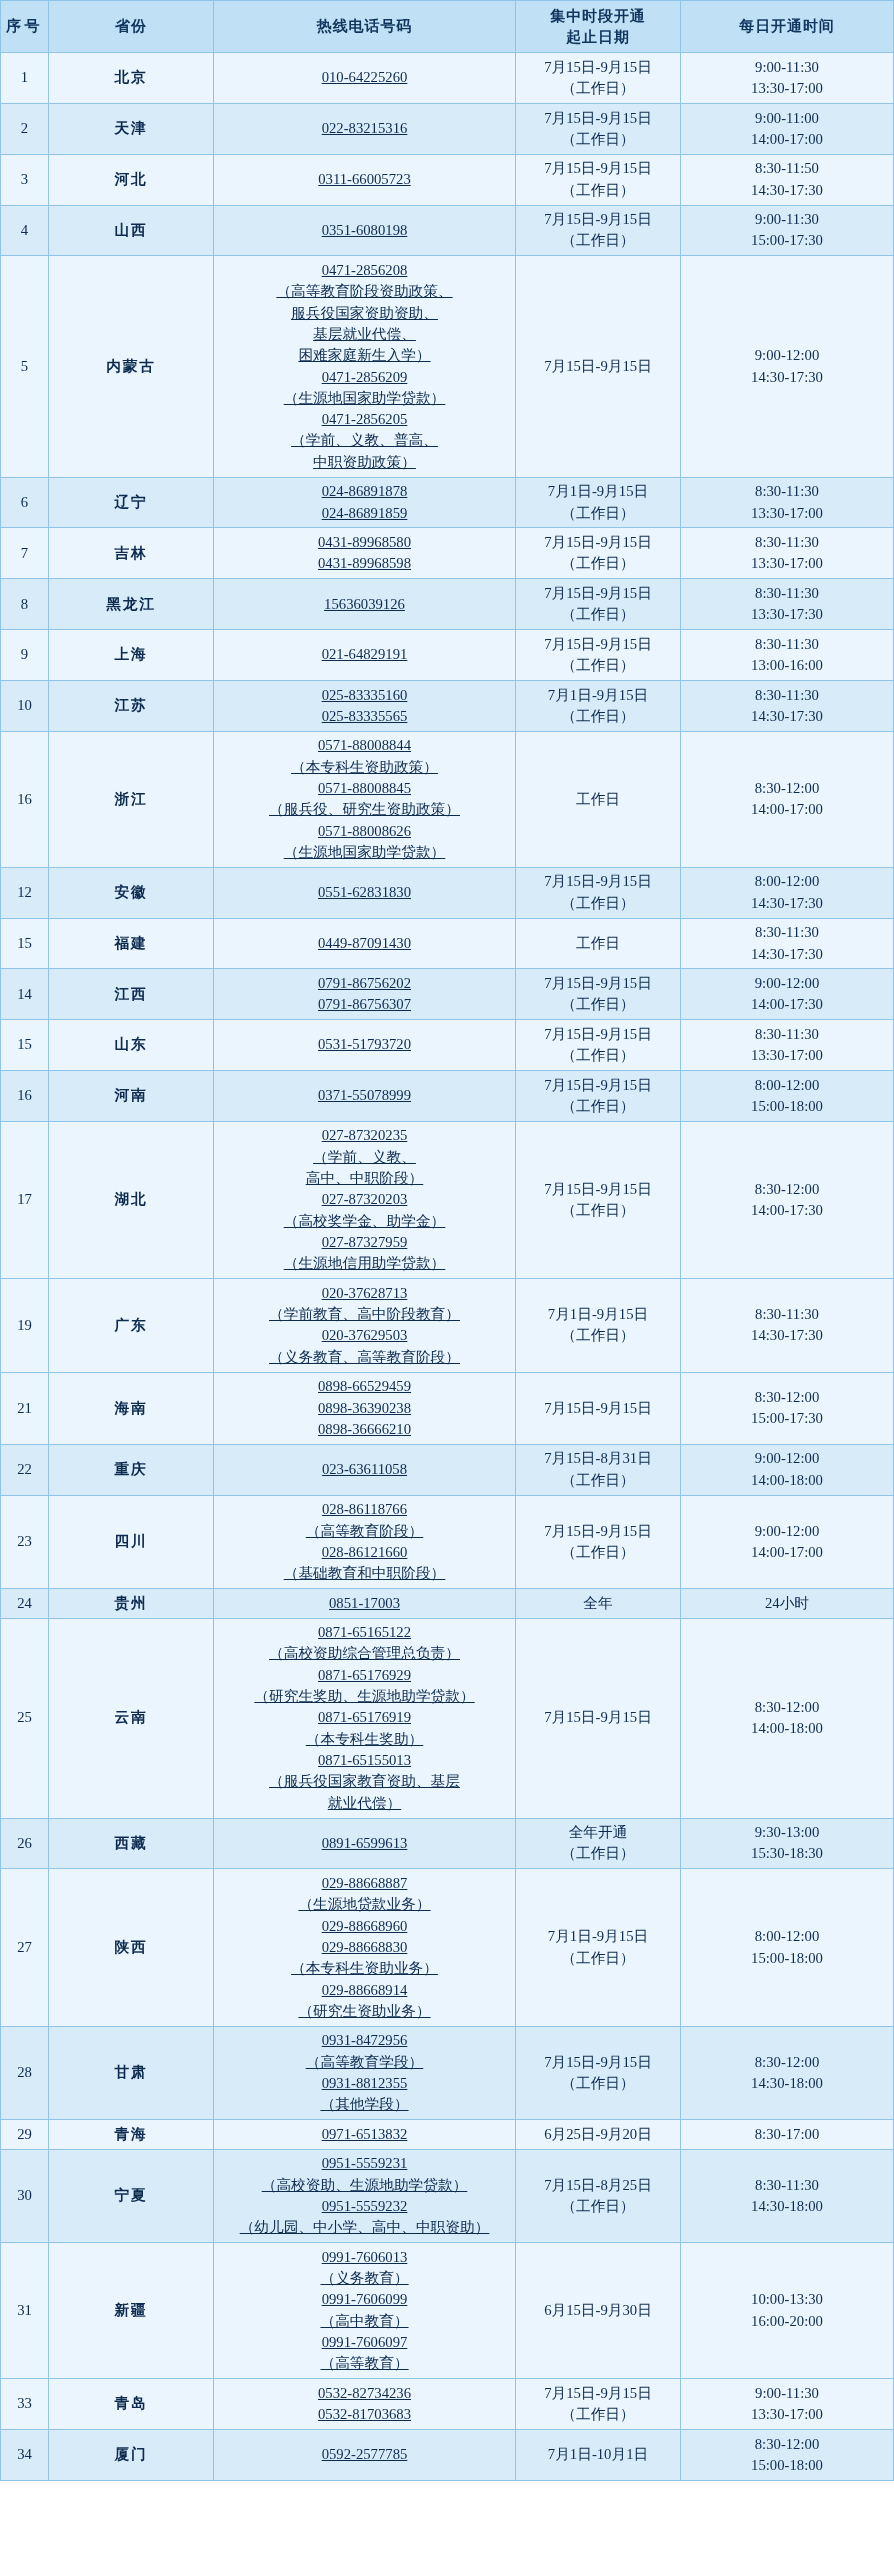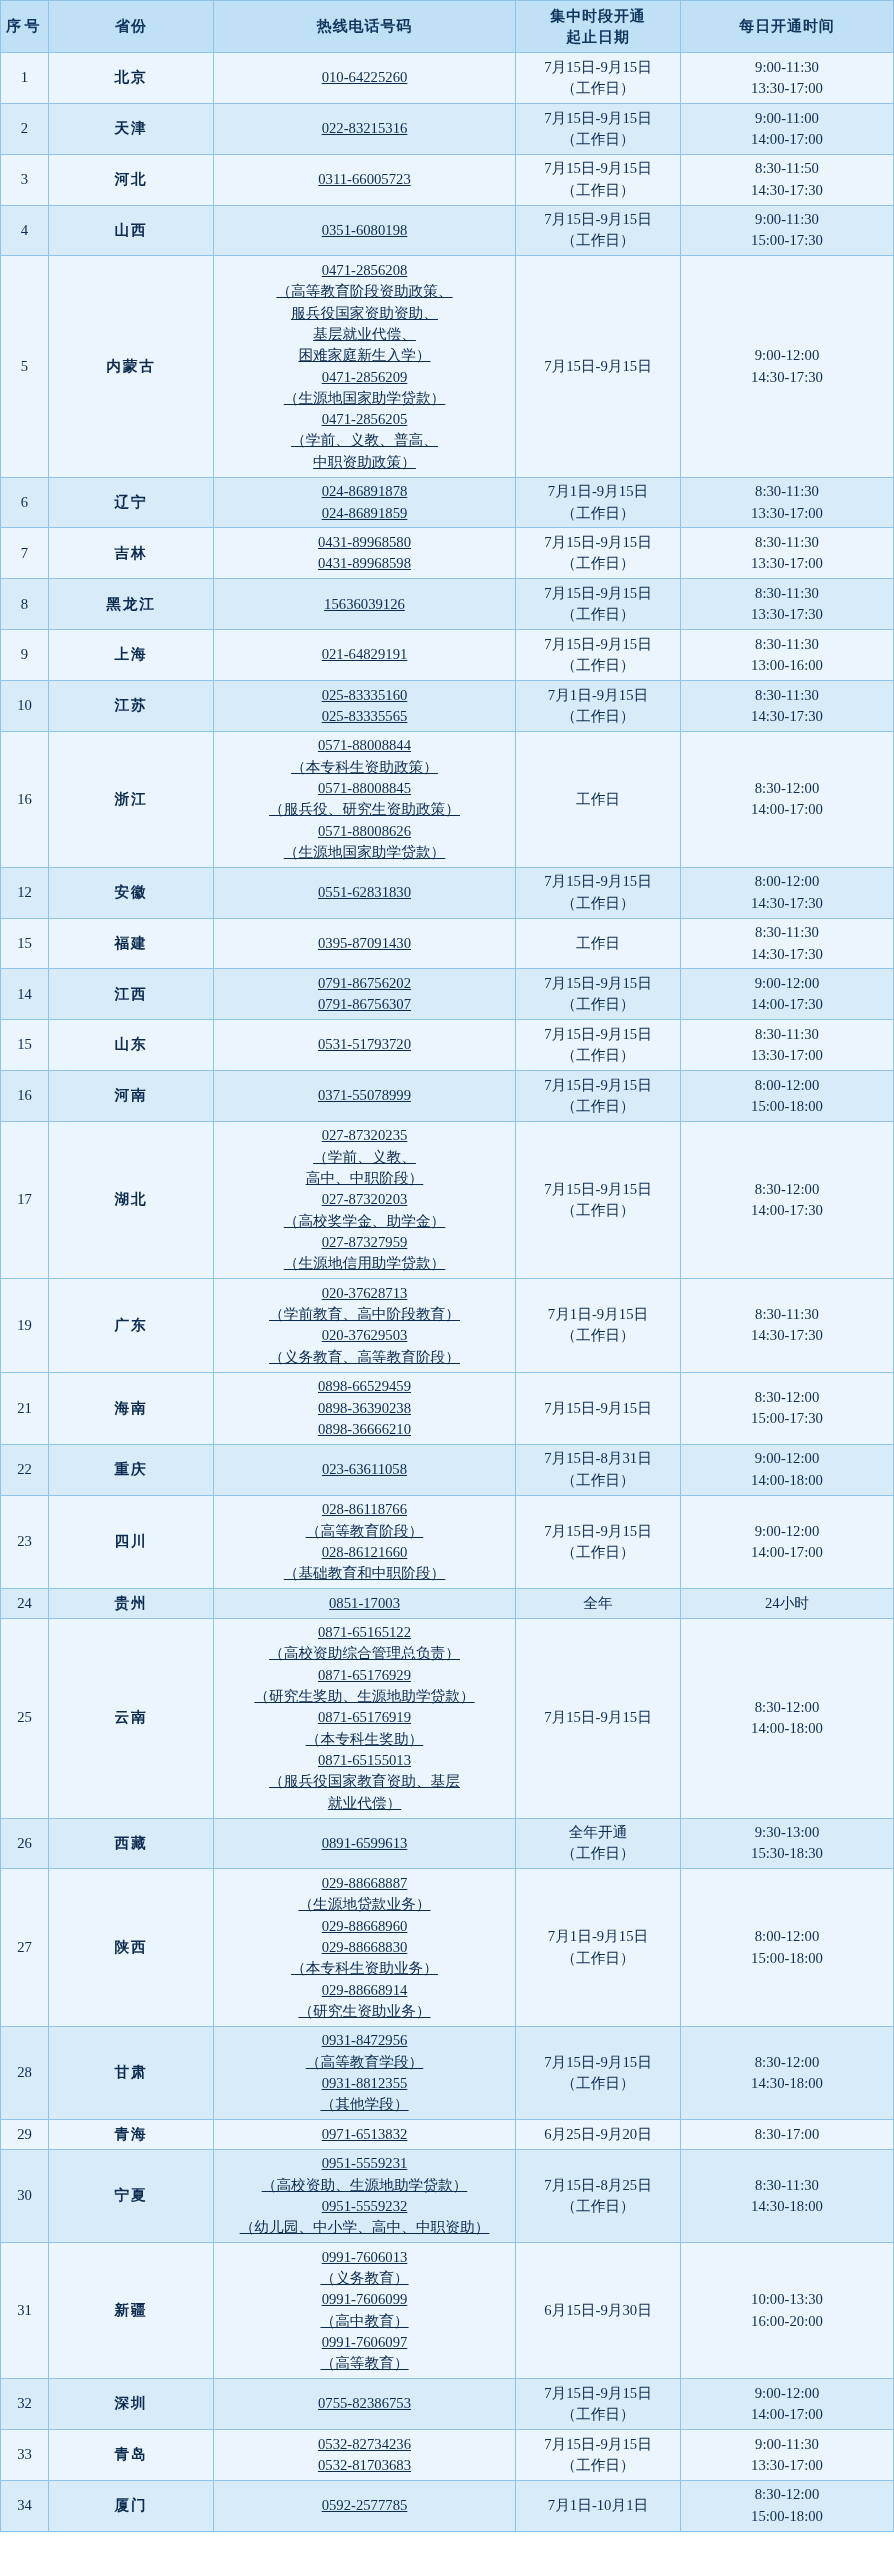"0395-87091430" td.tel { text: 0395-87091430 -> 0449-87091430 }
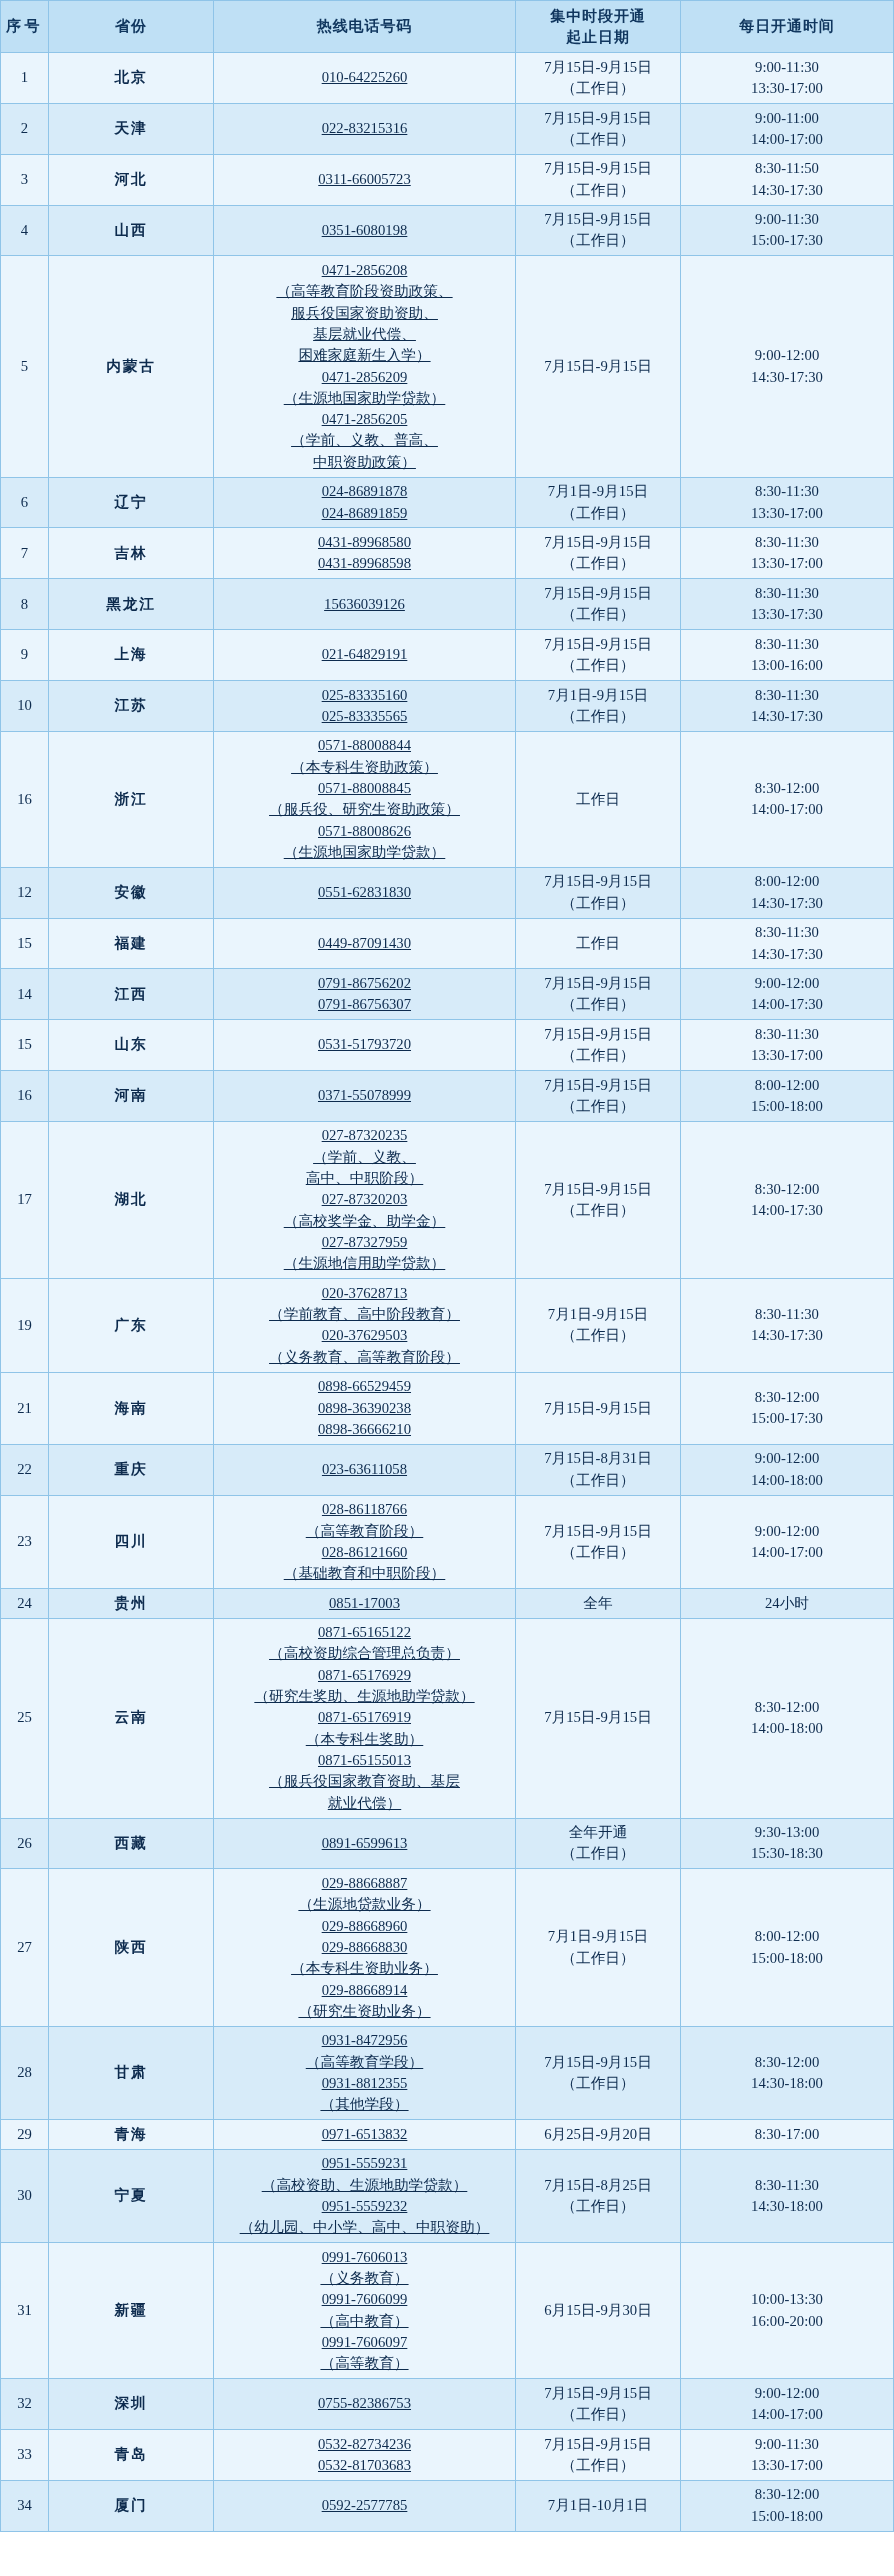"32" tr.even { html: <tr> <td>32</td> <td>深圳</td> <td>0755-82386753</td> <td>7月15日-9月15日 （工作日）</td> <td>9:00-12:00 14:00-17:00</td> </tr> -> none }
